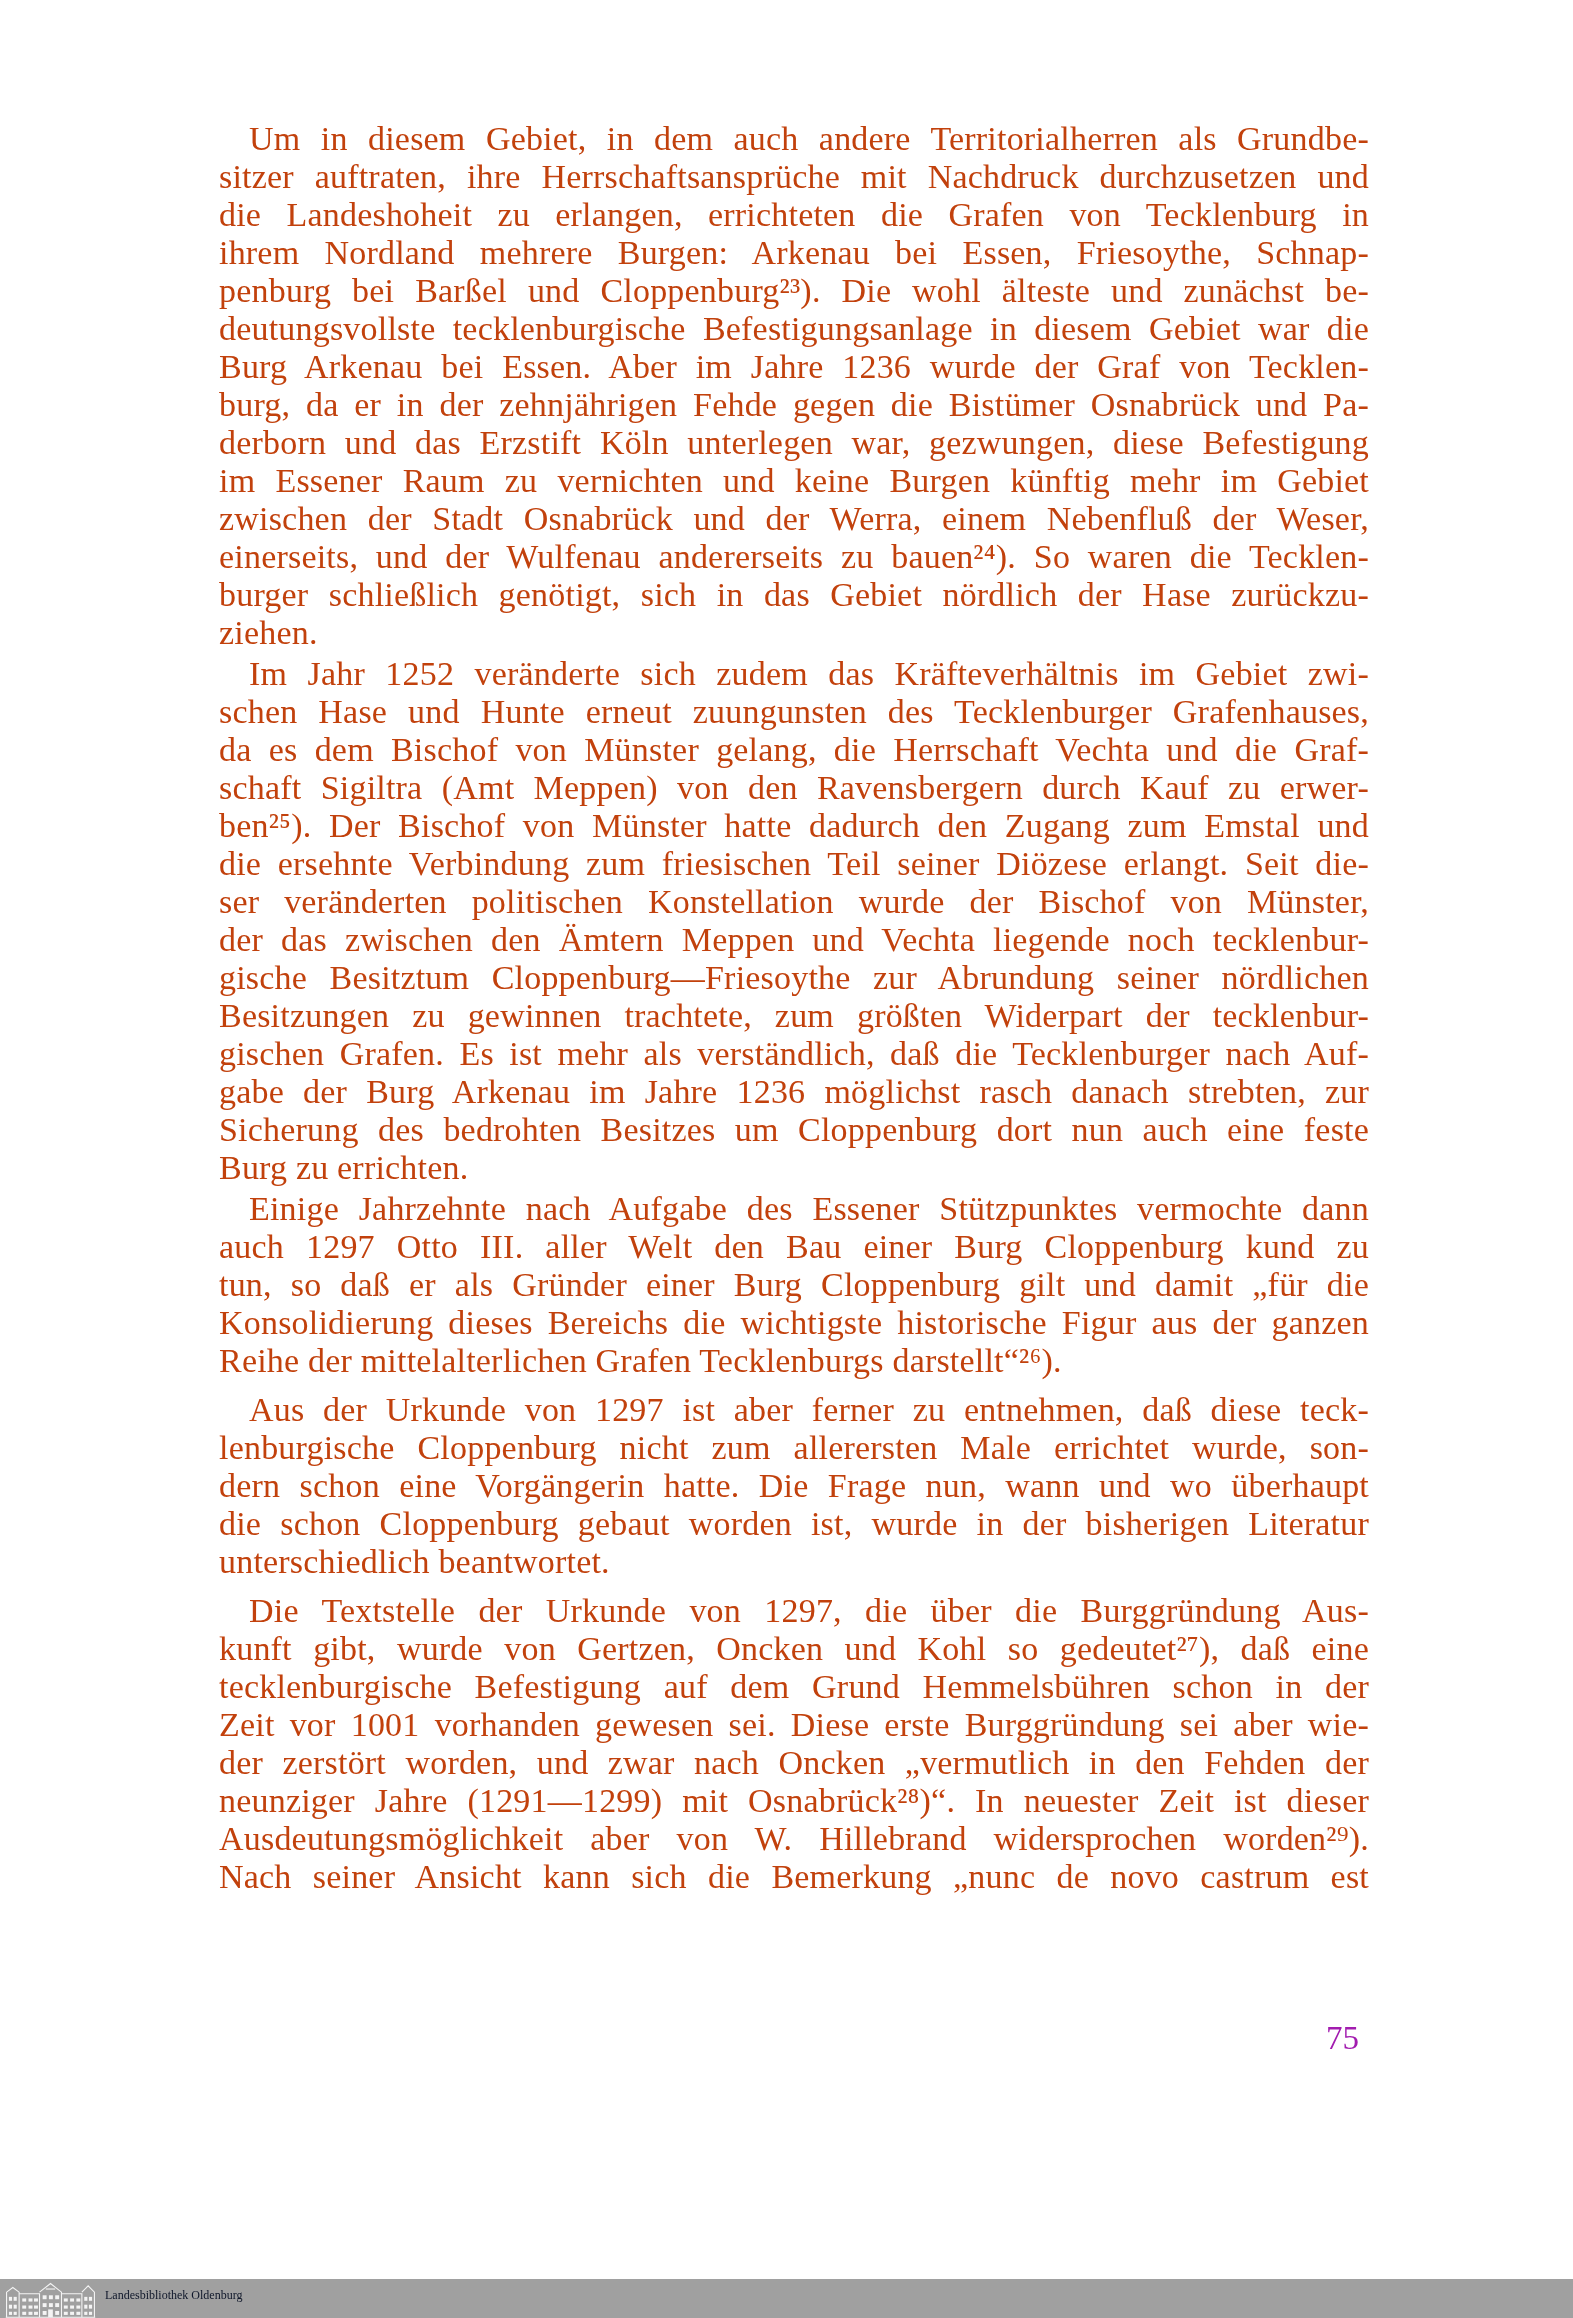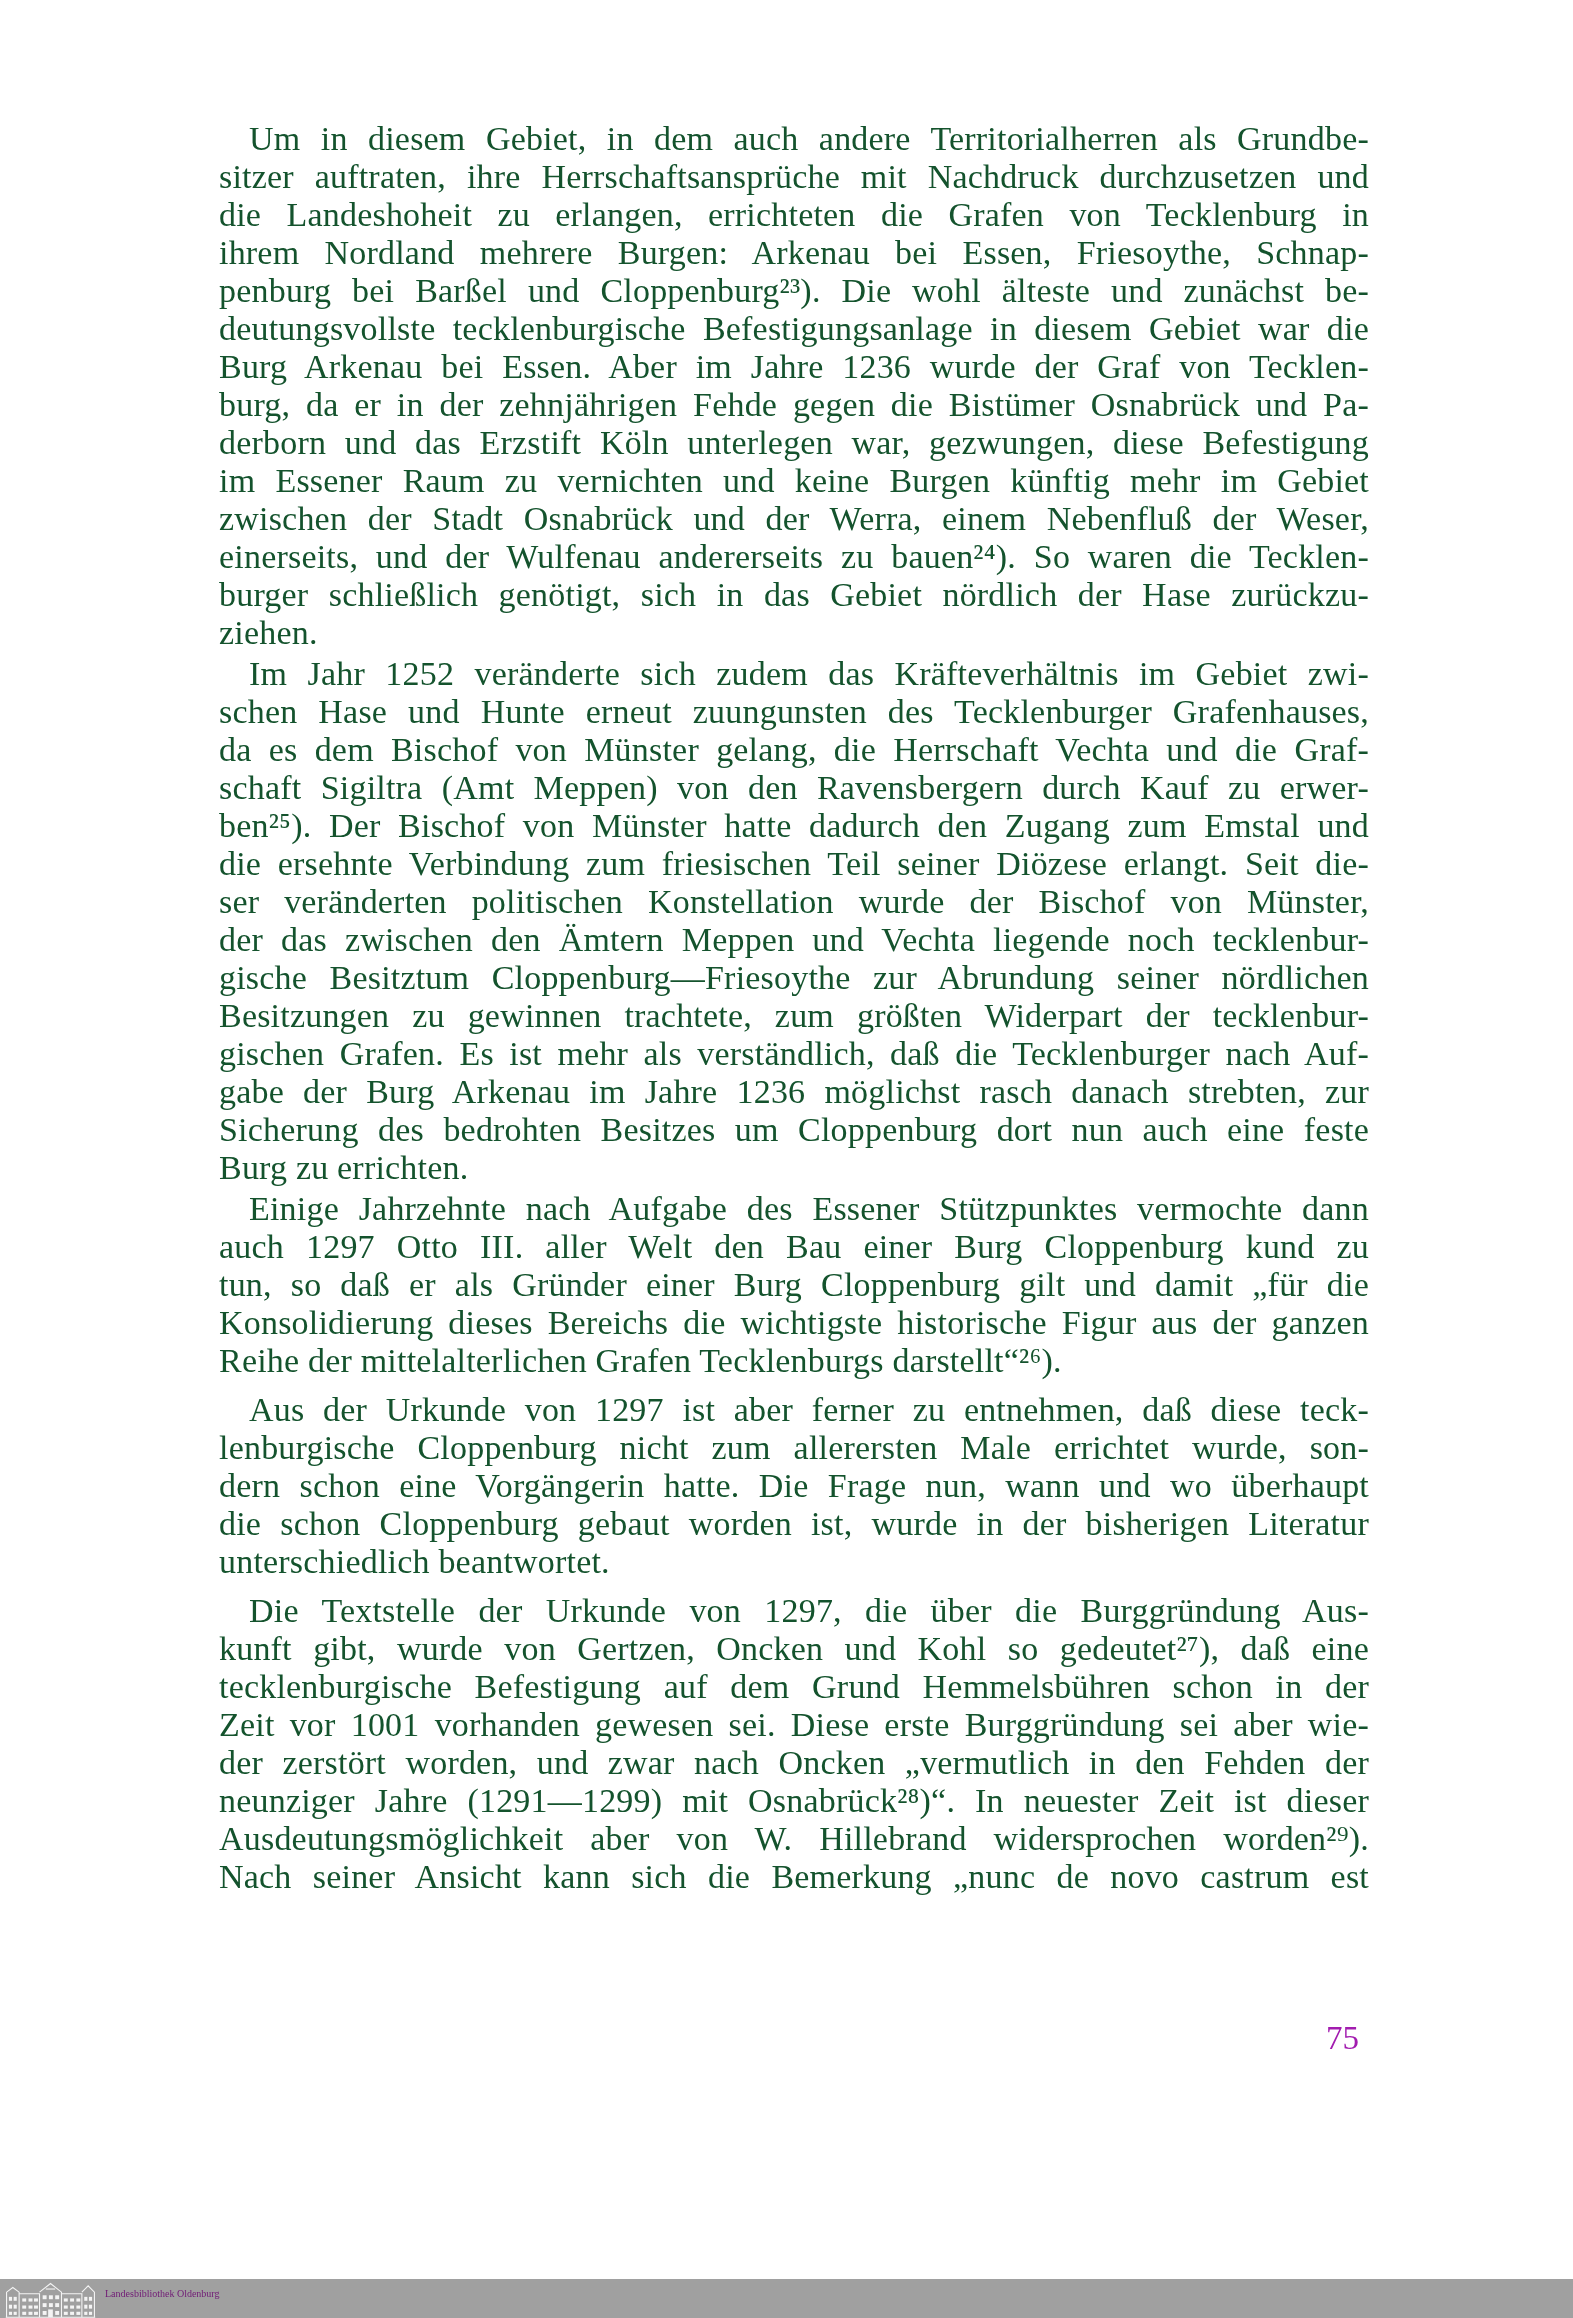"Um in diesem Gebiet, in" .text-block { color: #14532d -> #c2410c }
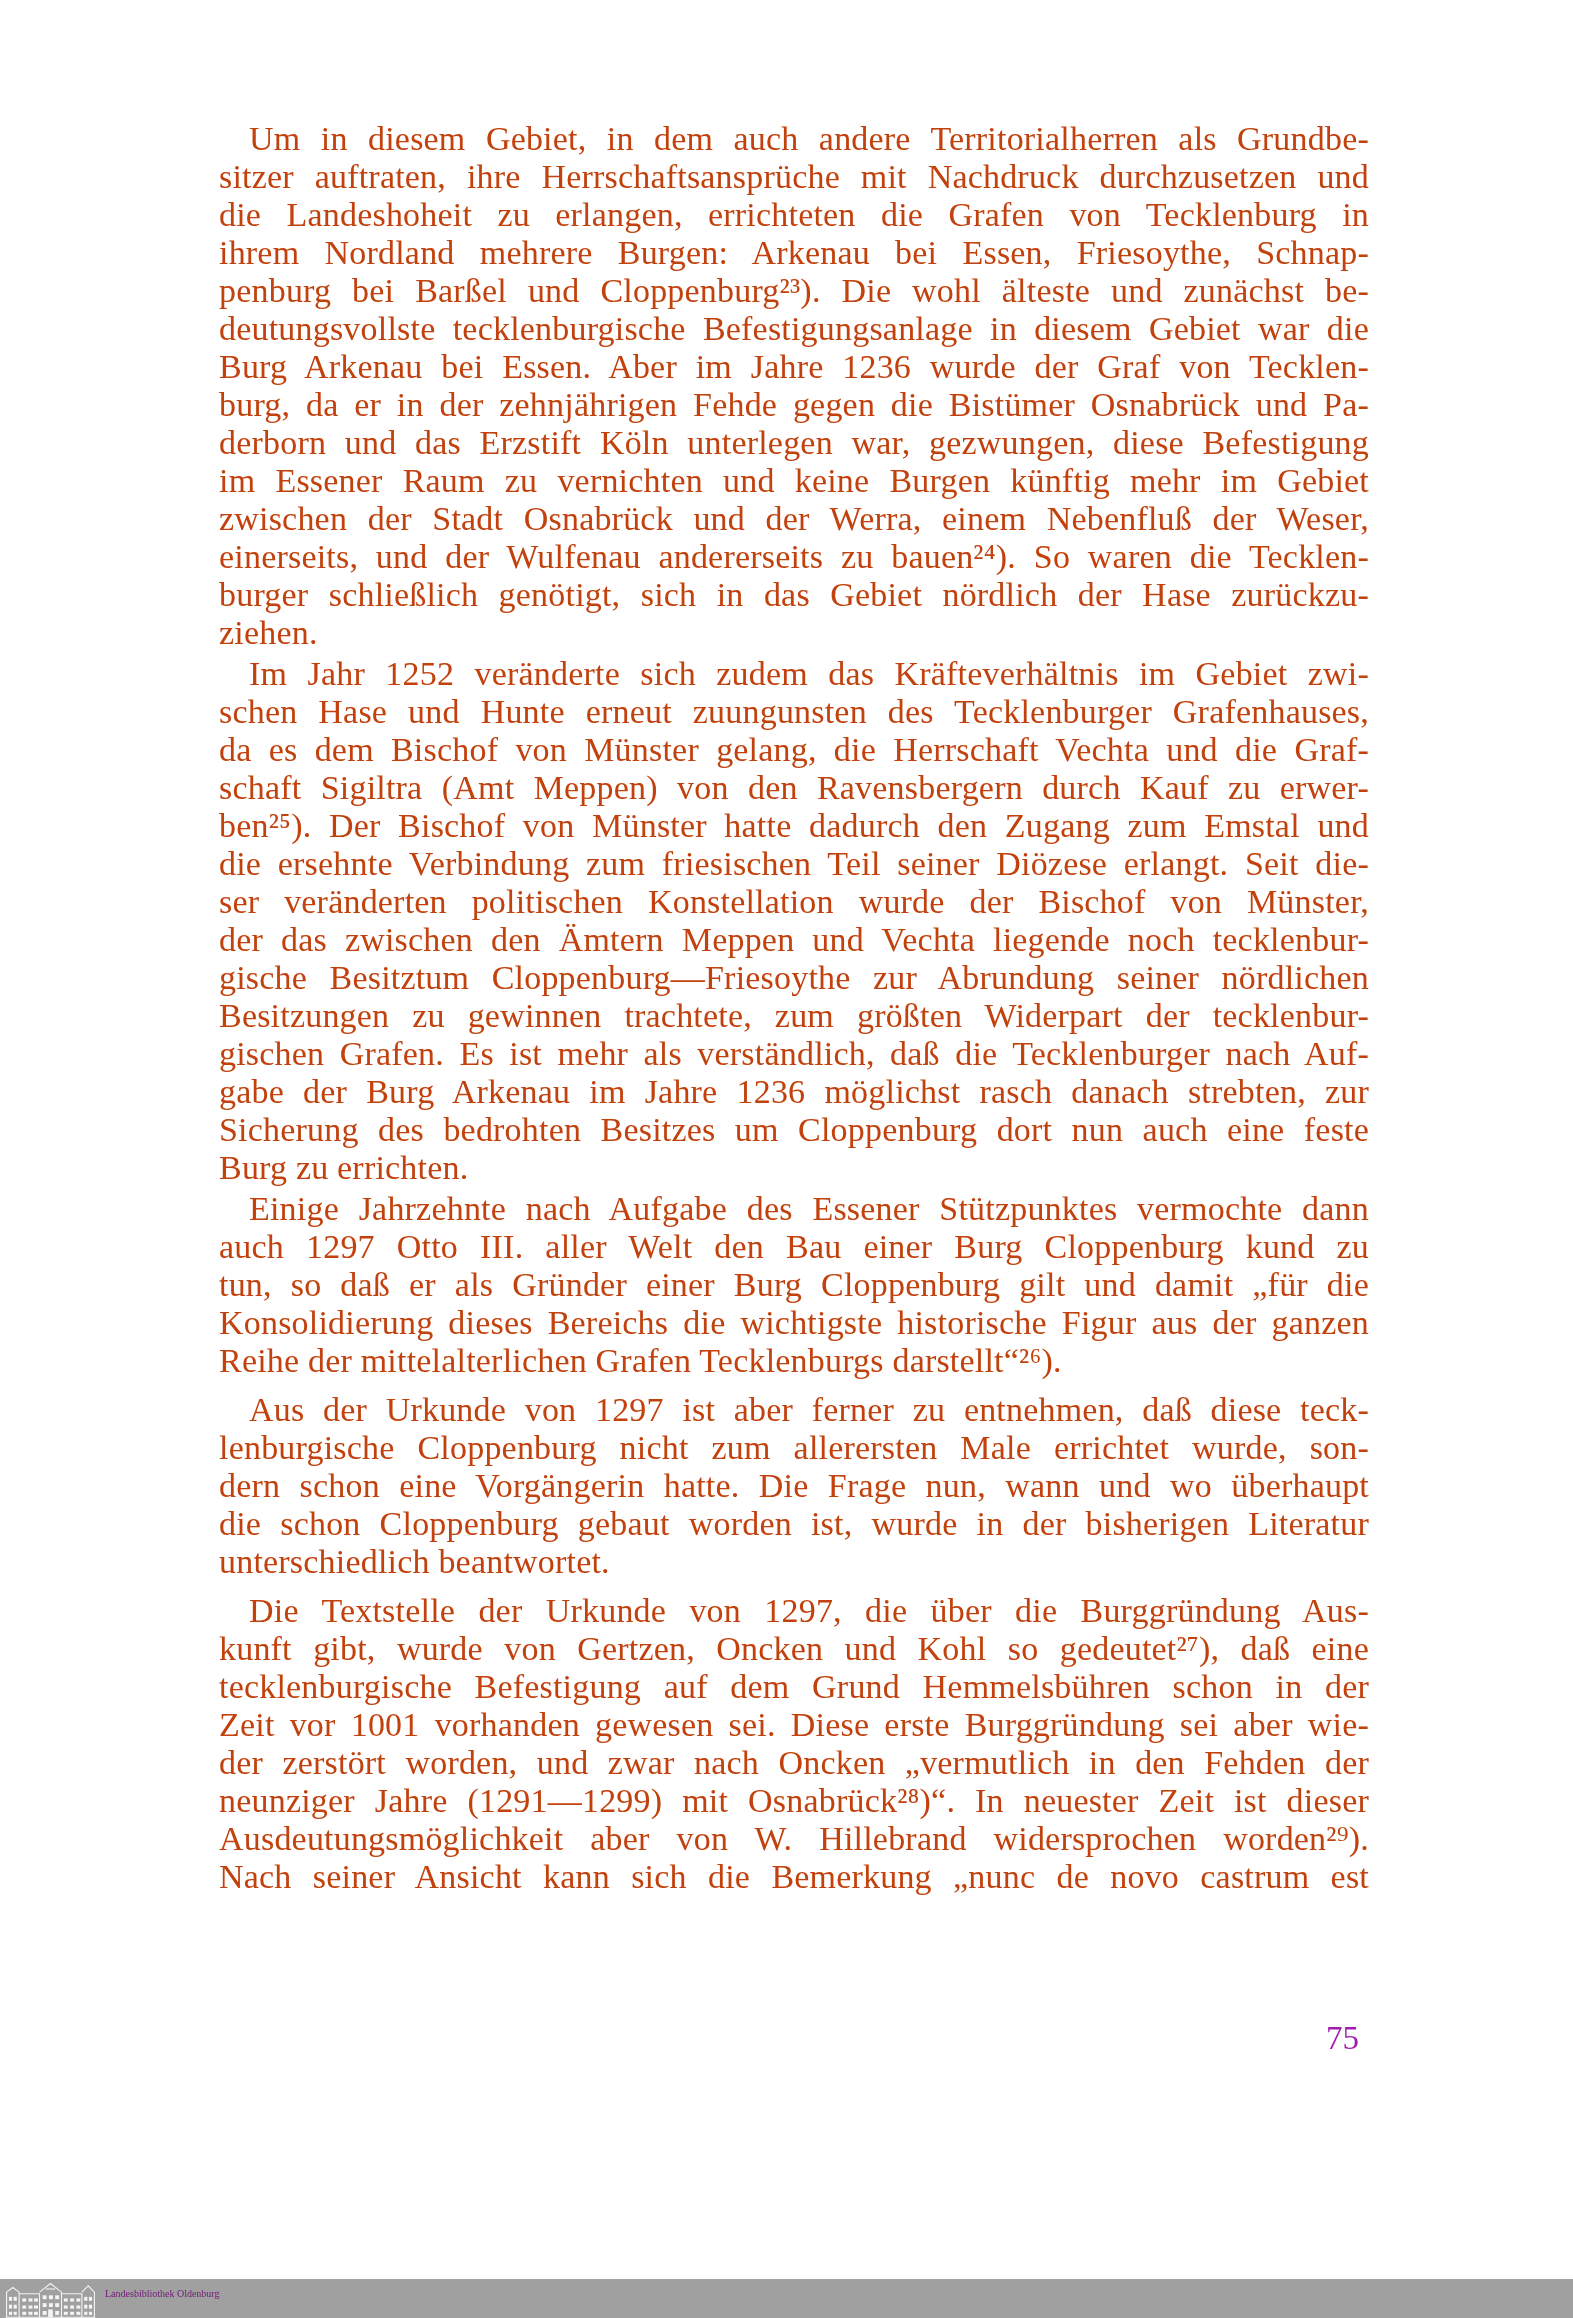"Landesbibliothek Oldenburg" .footer-label { color: #701a75 -> #0f172a; font-size: 10px -> 12px }
